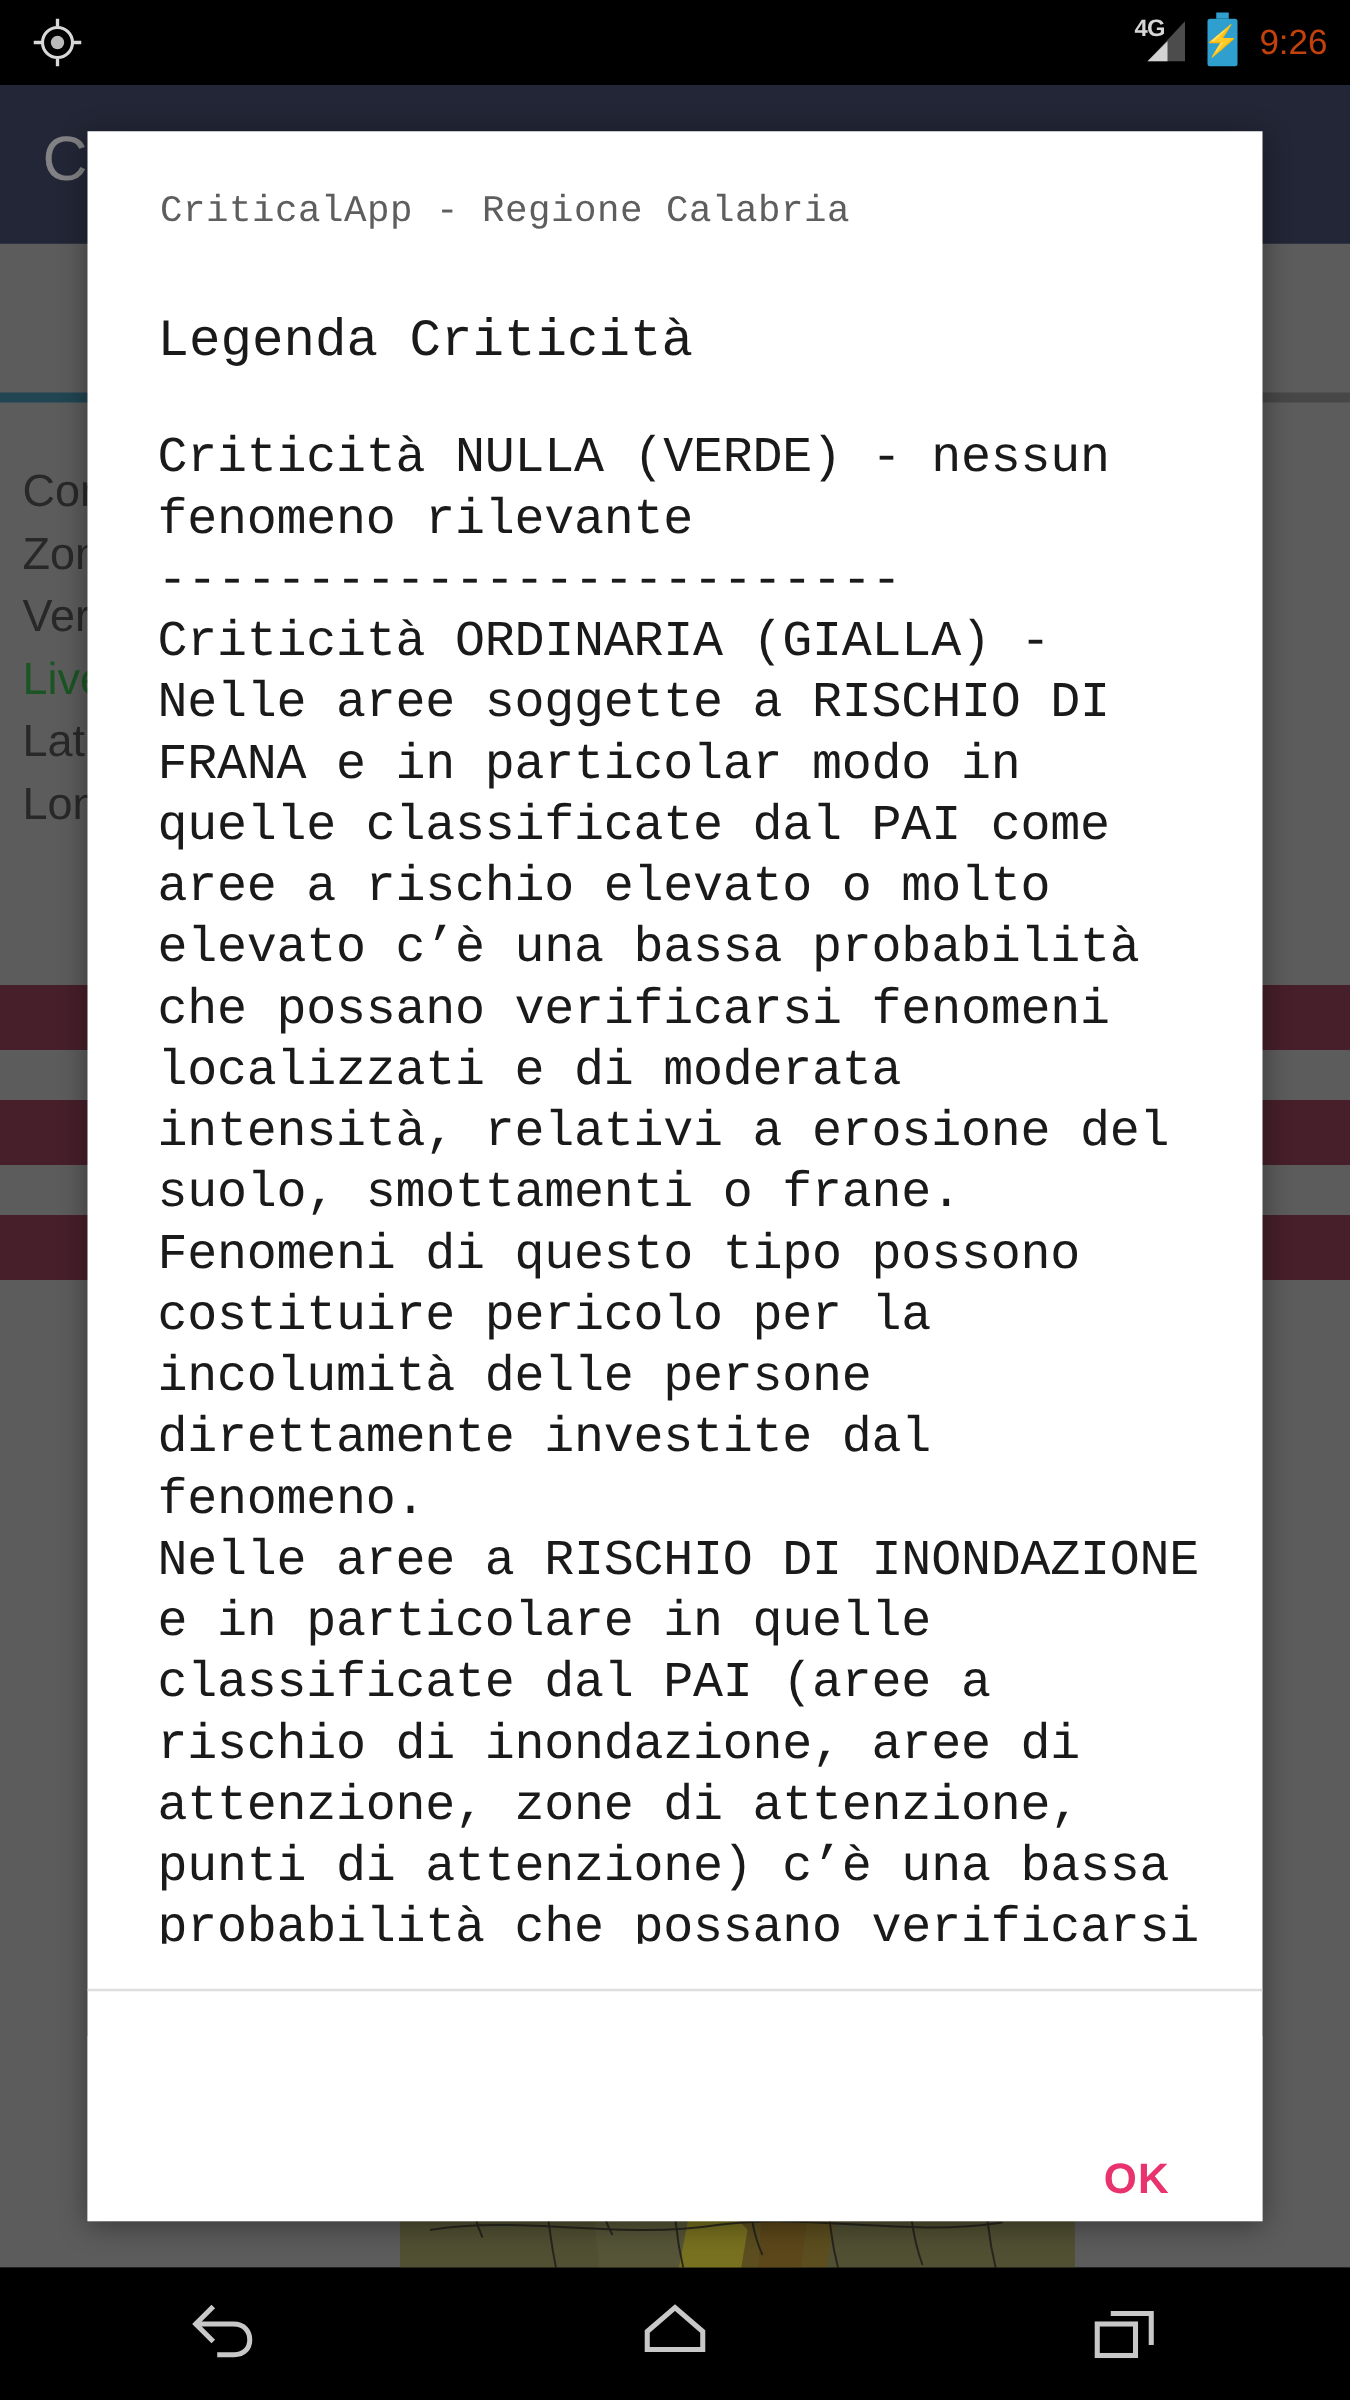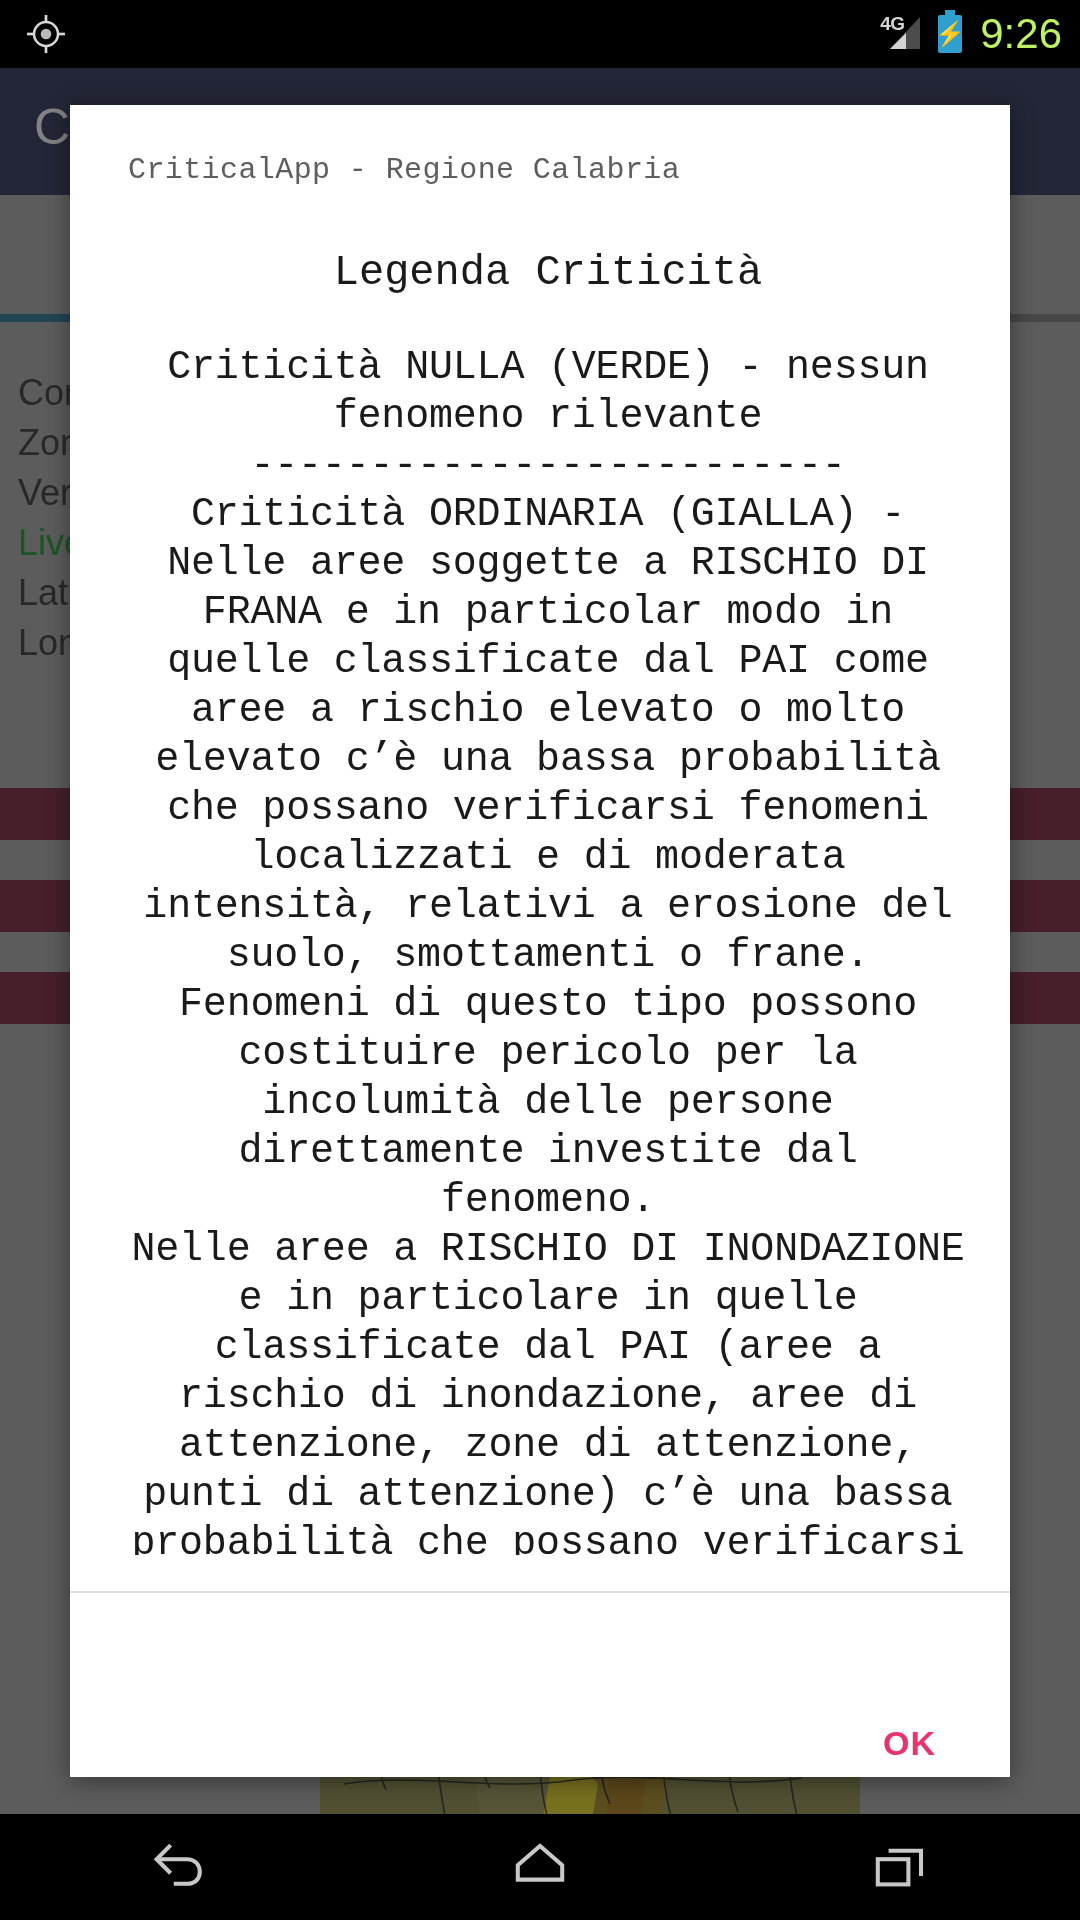"9:26" .clock { color: #bef264 -> #c2410c; font-size: 42px -> 28px }
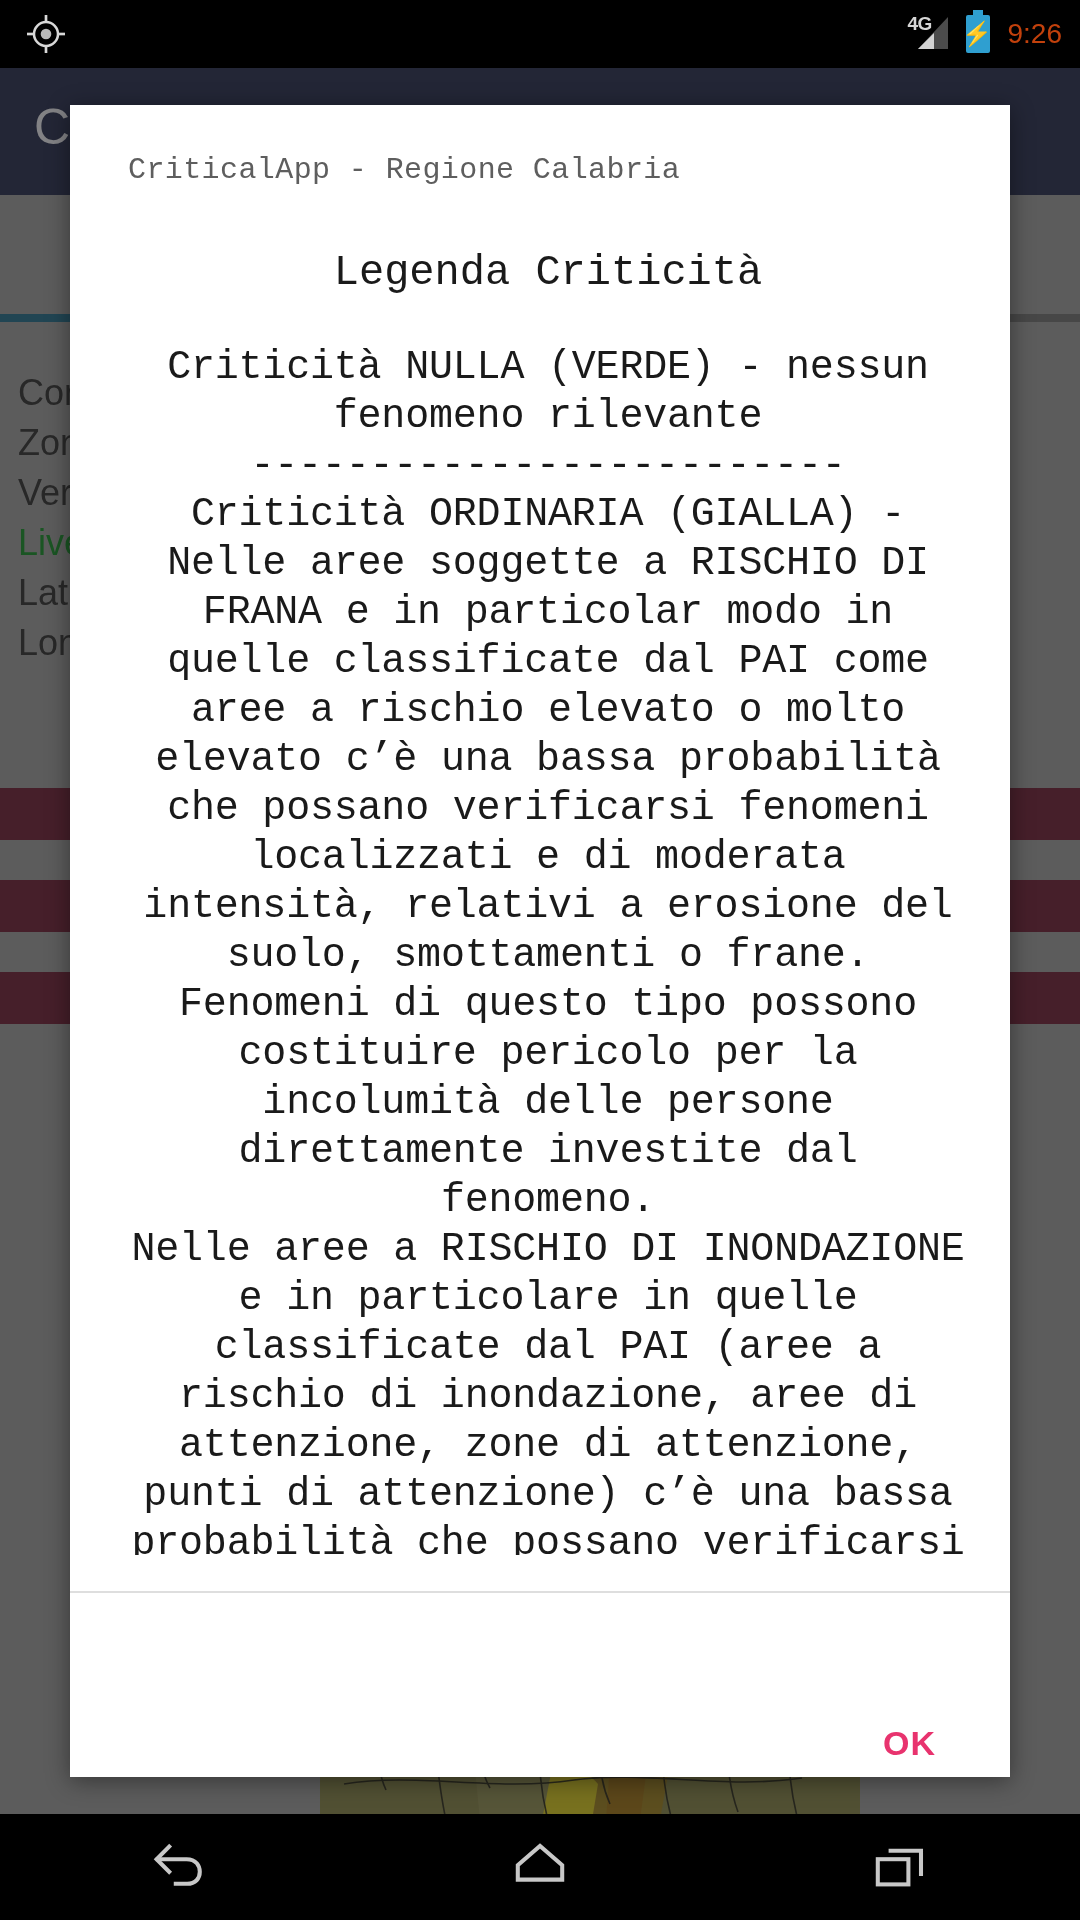"Legenda Criticità" .dlg-body { text-align: center -> none }
